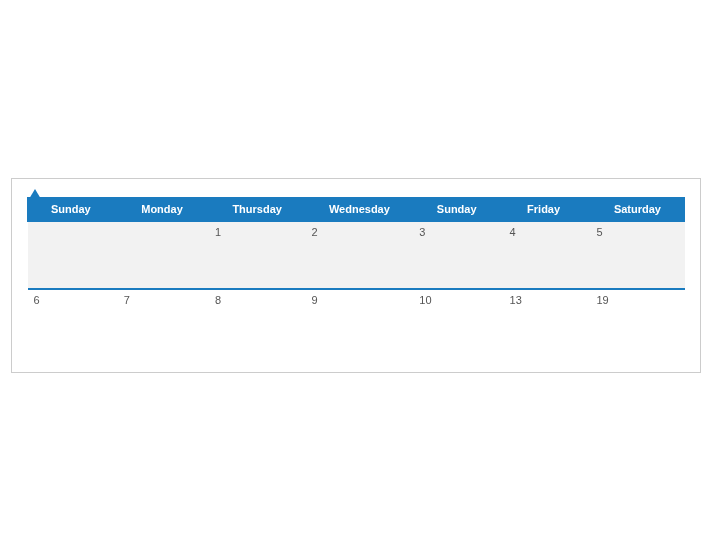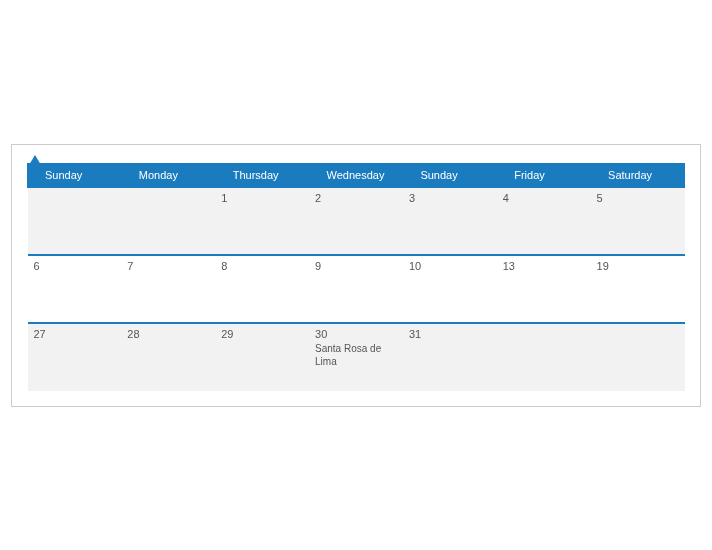"Sunday" .calendar-table thead th { font-weight: normal -> bold; padding: 5px 17px -> 5px 23px }
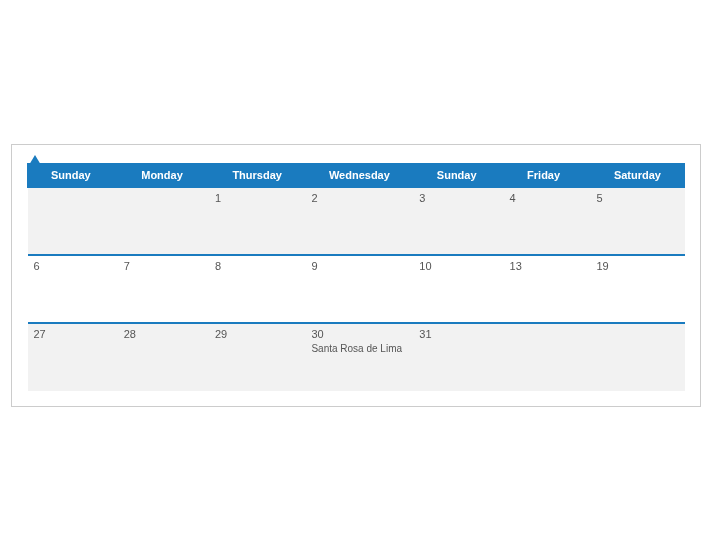"27" tr { html: <tr> <td> <span>27</span> </td> <td> <span>28</span> </td> <td> <span>29</span> </td> <td><span>30</span><span>Santa Rosa de Lima</span></td> <td> <span>31</span> </td> <td> <span></span> </td> <td> <span></span> </td> </tr> -> none }
